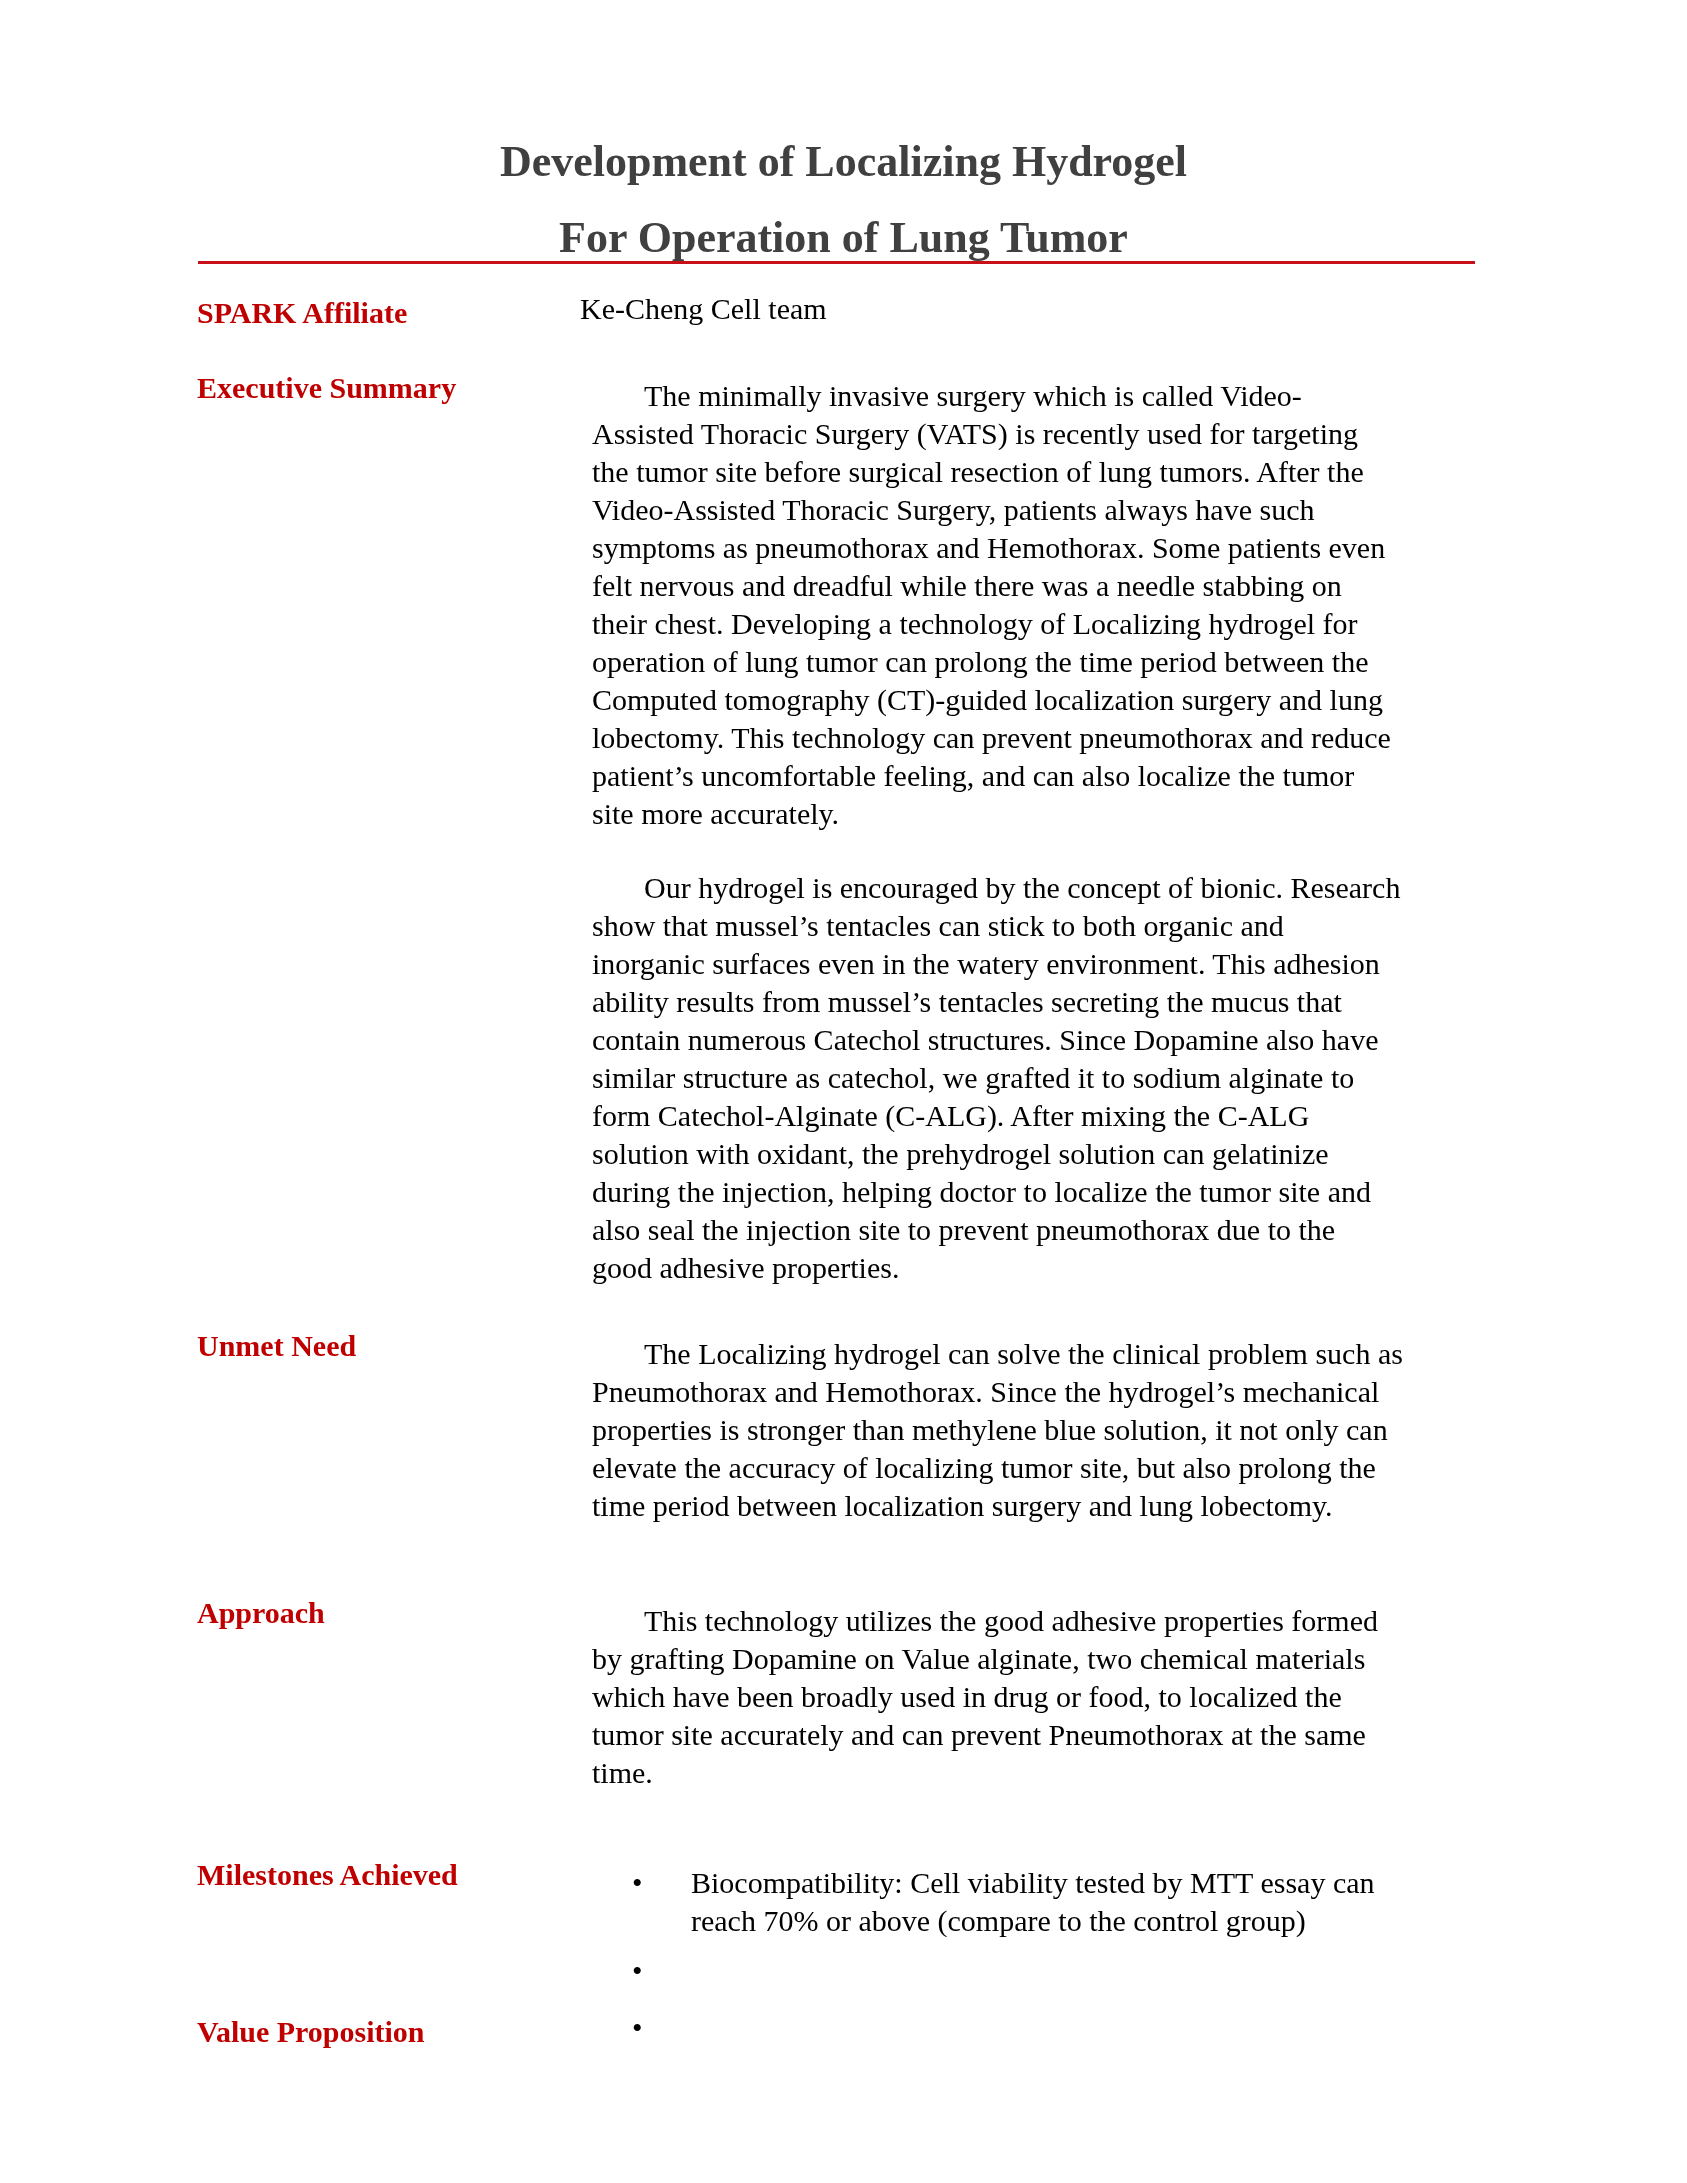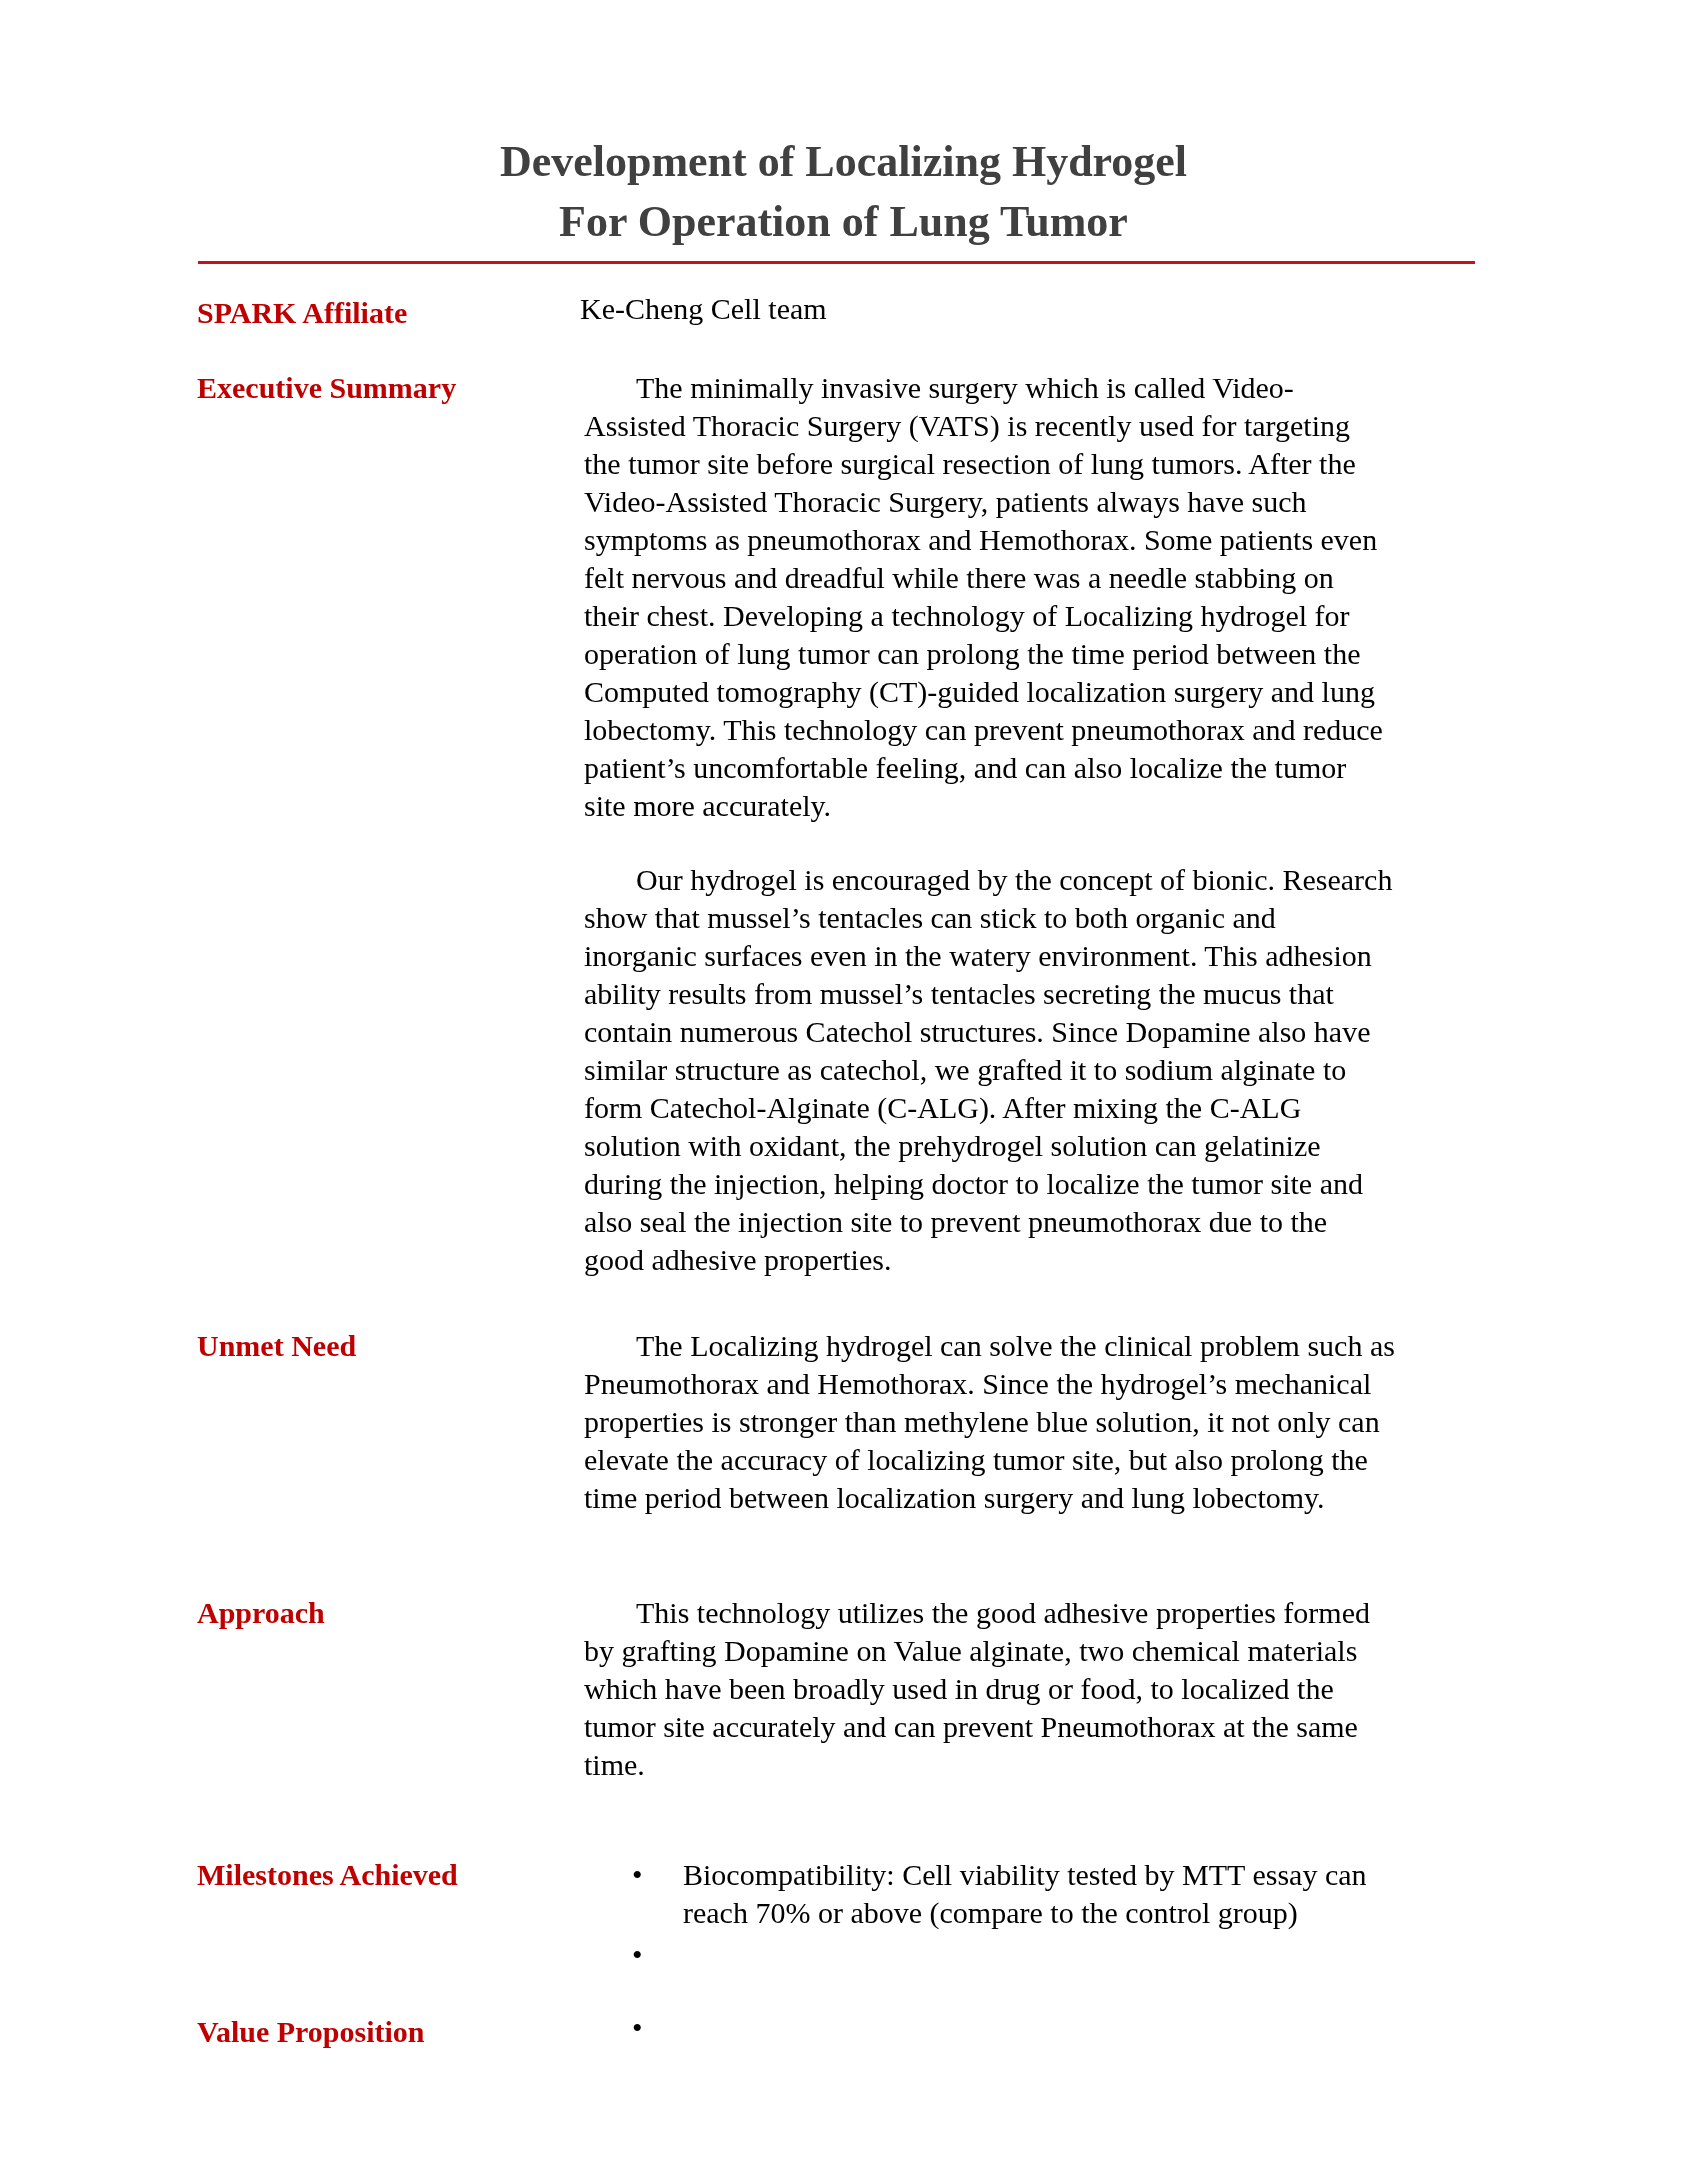"For Operation of Lung Tumor" #t2 { top: 200px -> 216px }
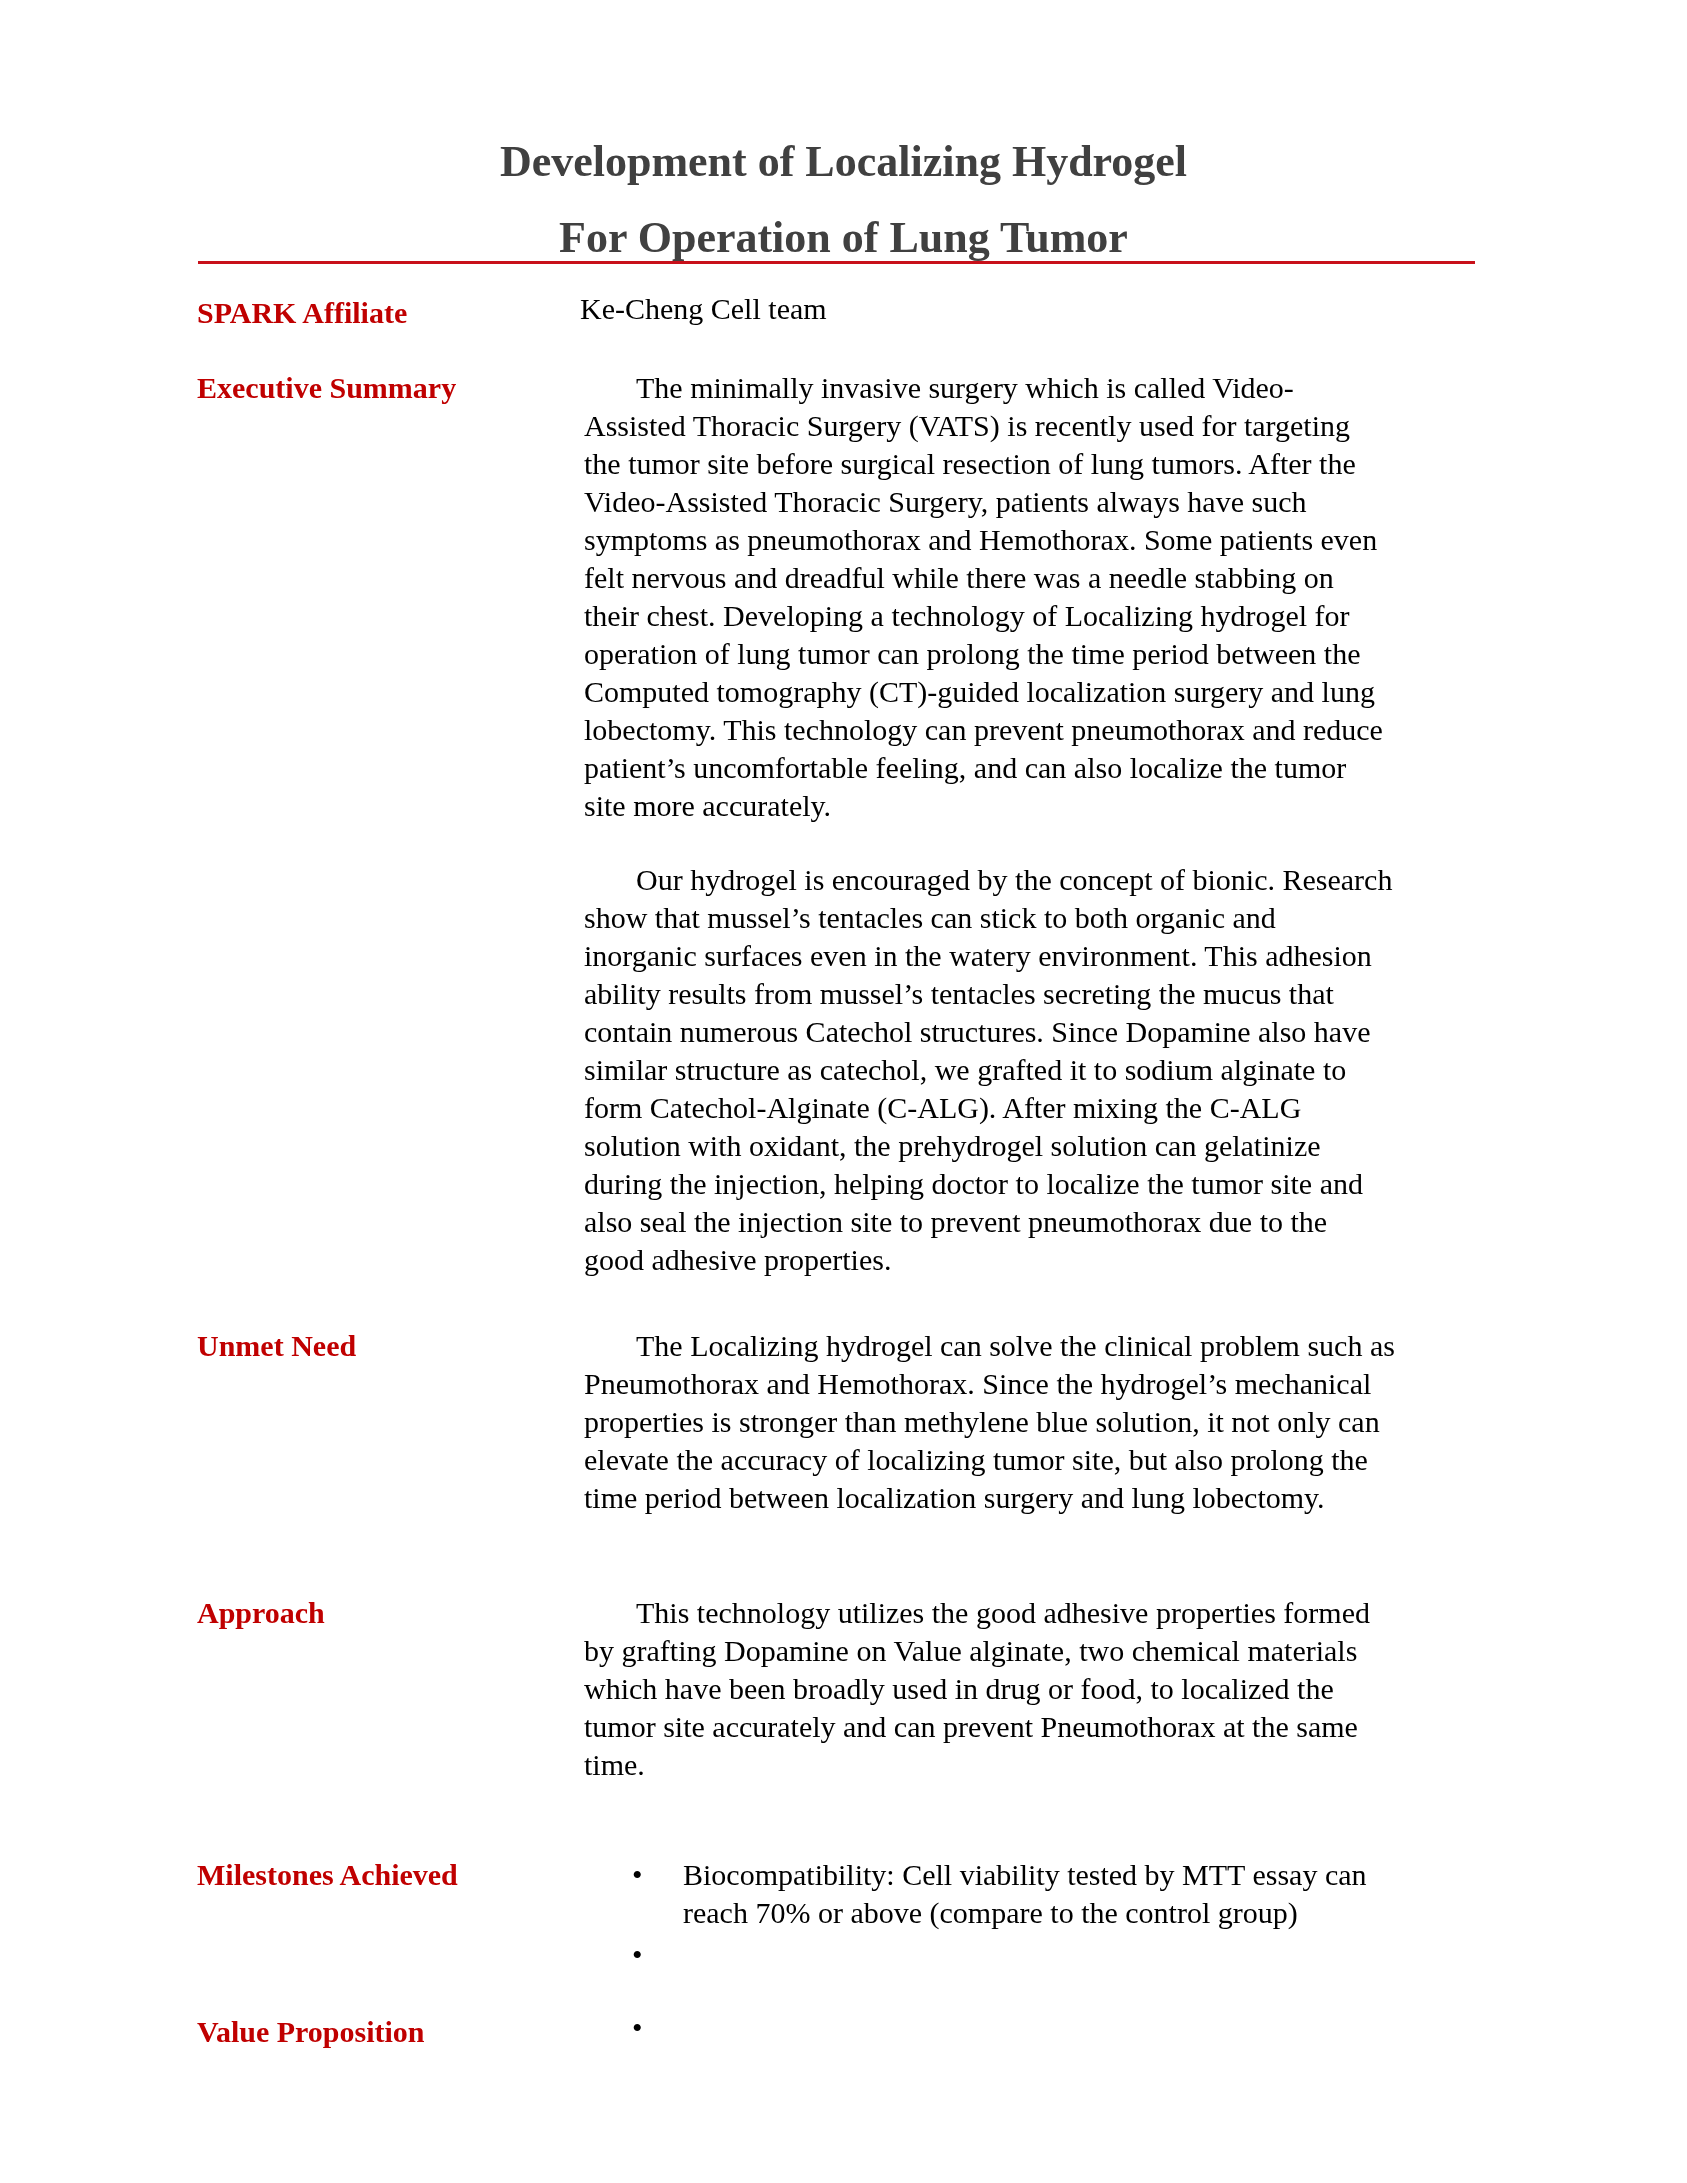"The minimally invasive surgery which" .para { margin: 4px -> 12px }
